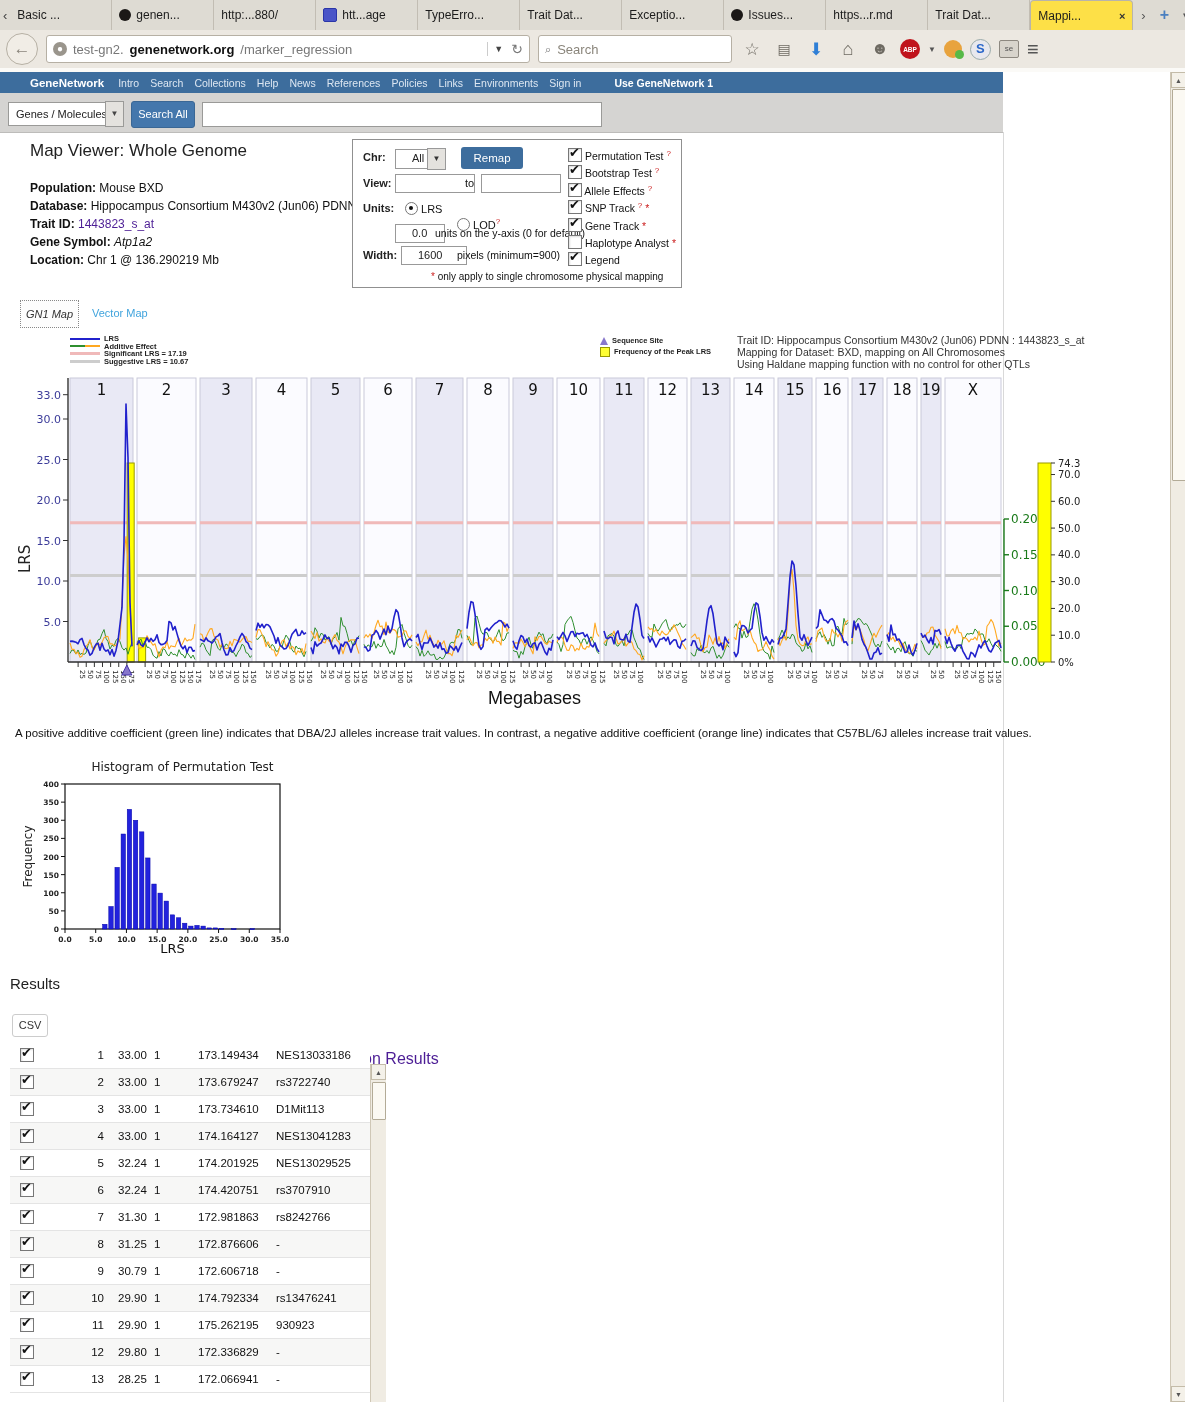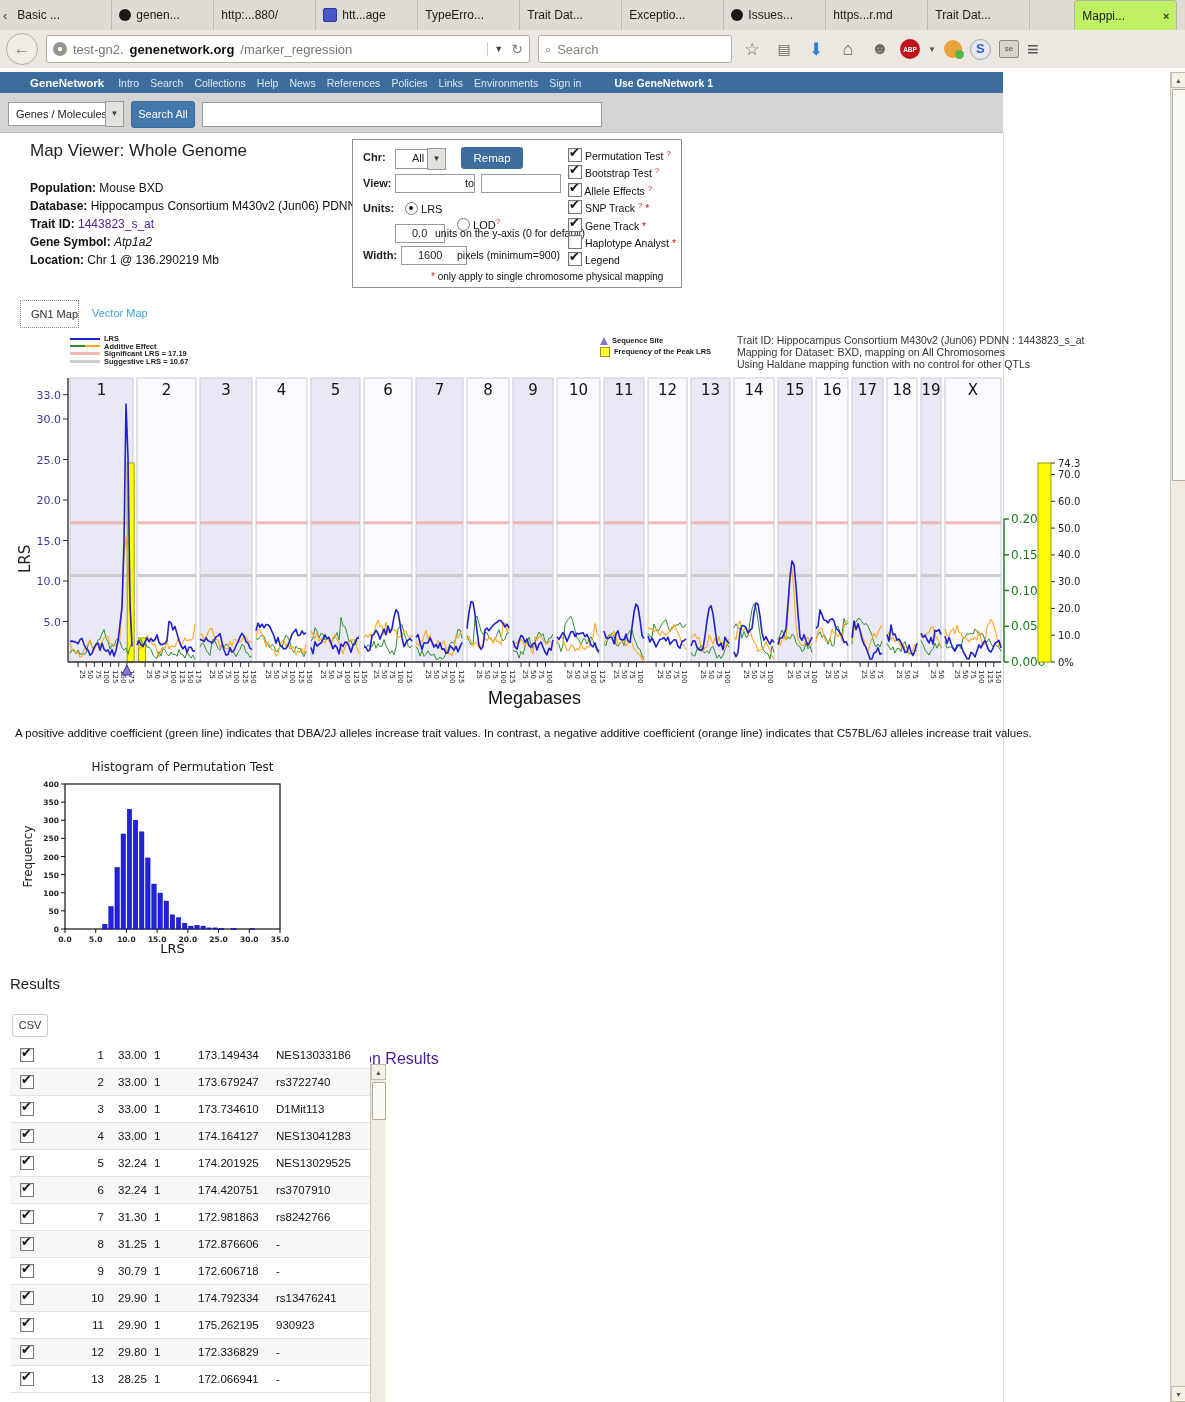"Mappi..." .tab.active { background: #bef264 -> #fde047; margin-left: 44px -> none }
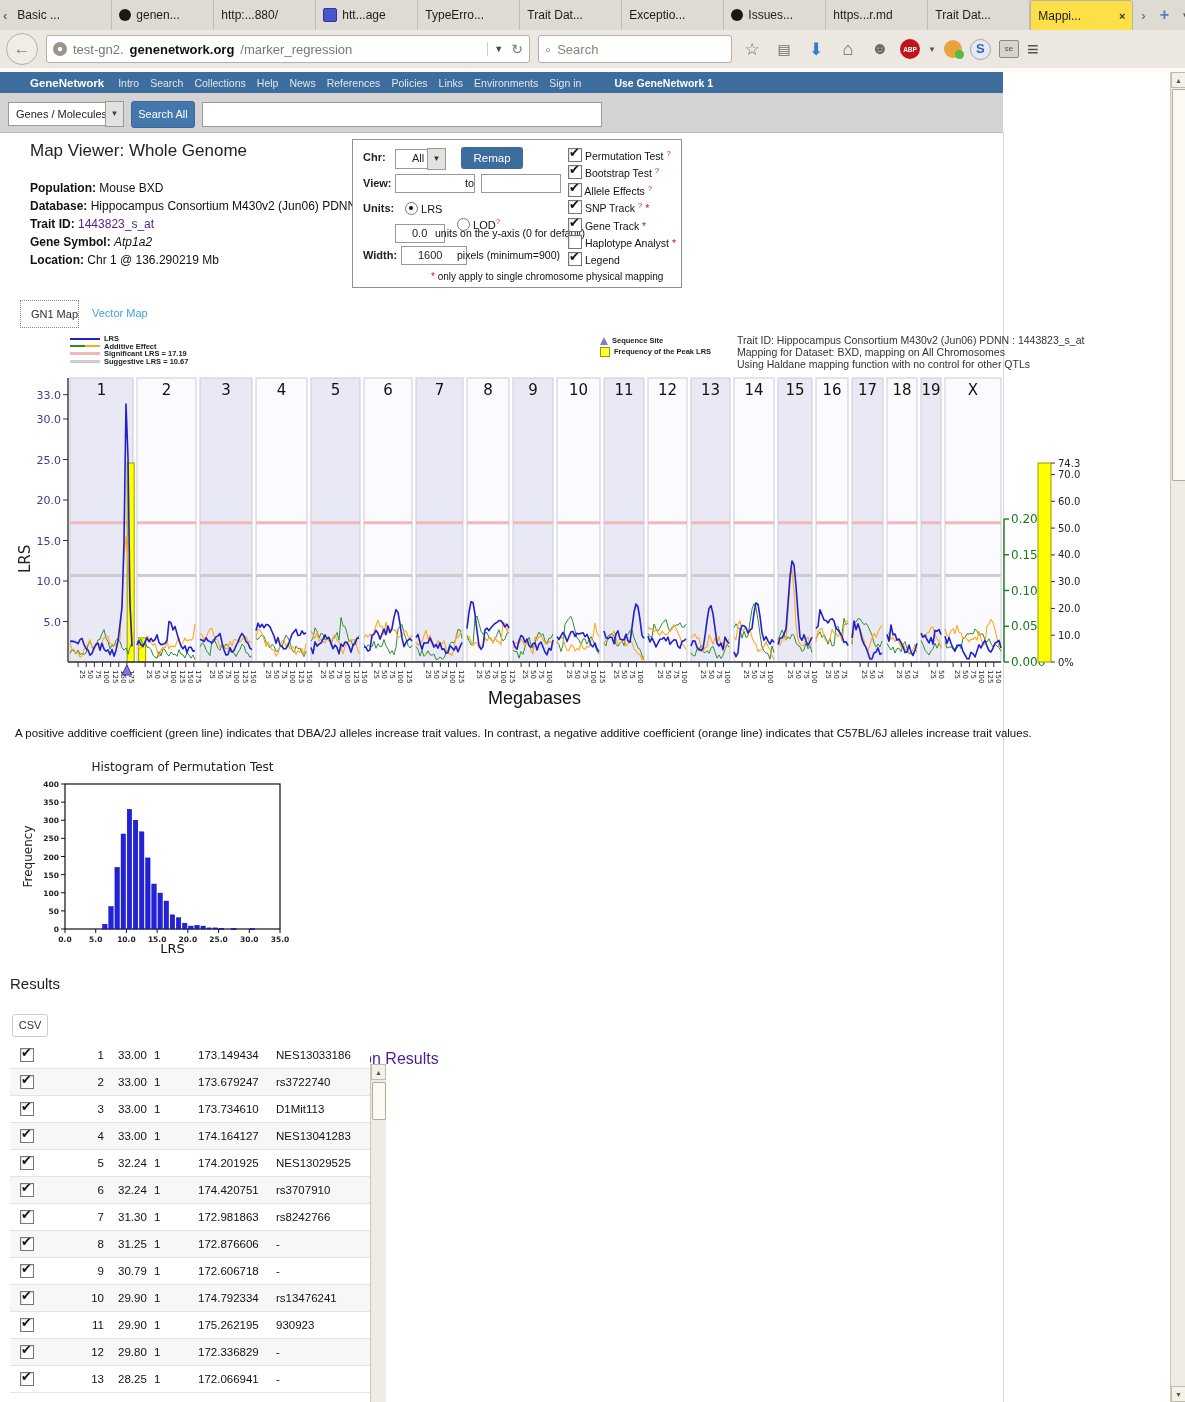"GN1 Map" #gn1tab { font-style: none -> italic; text-align: right -> center }
